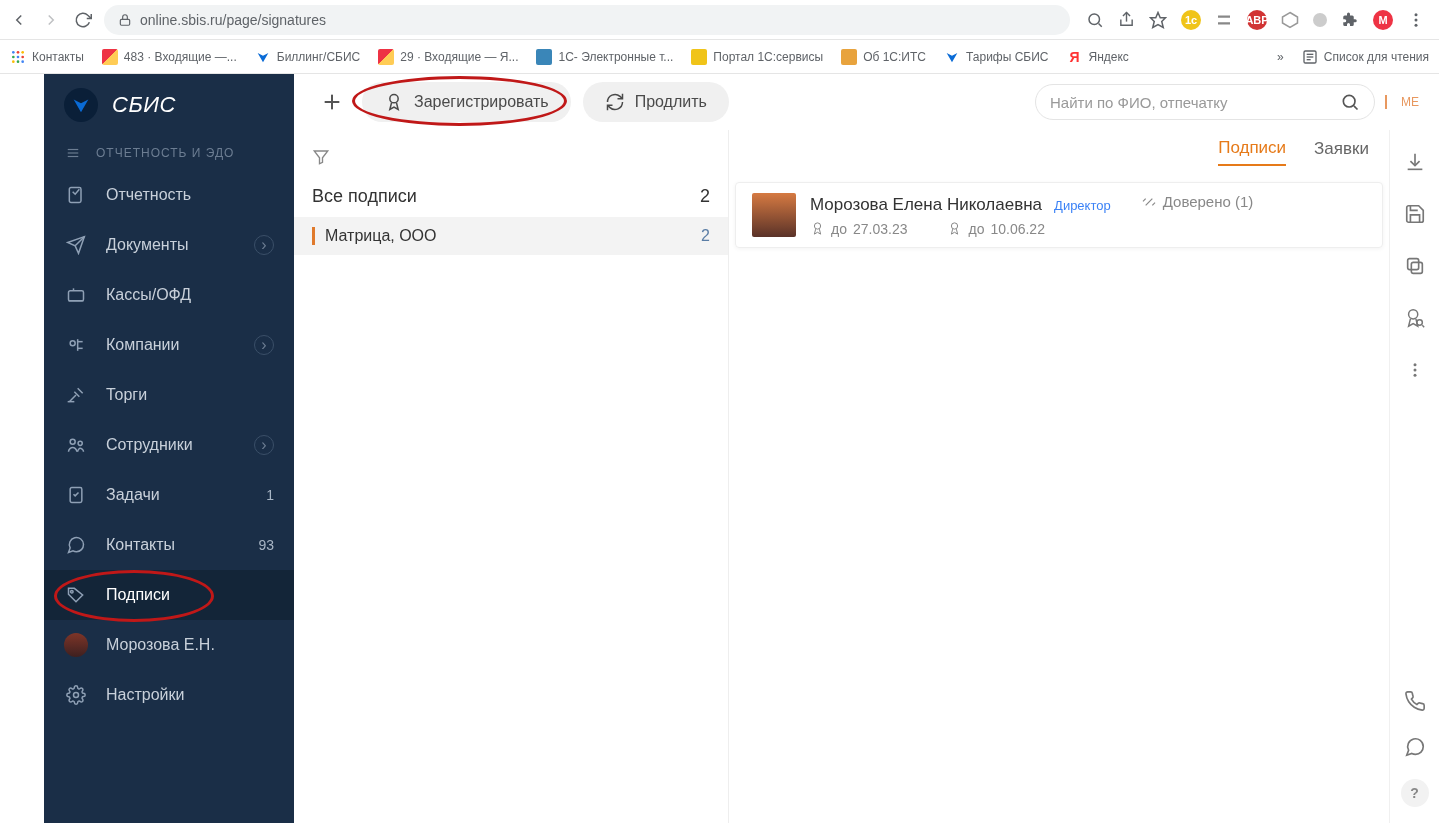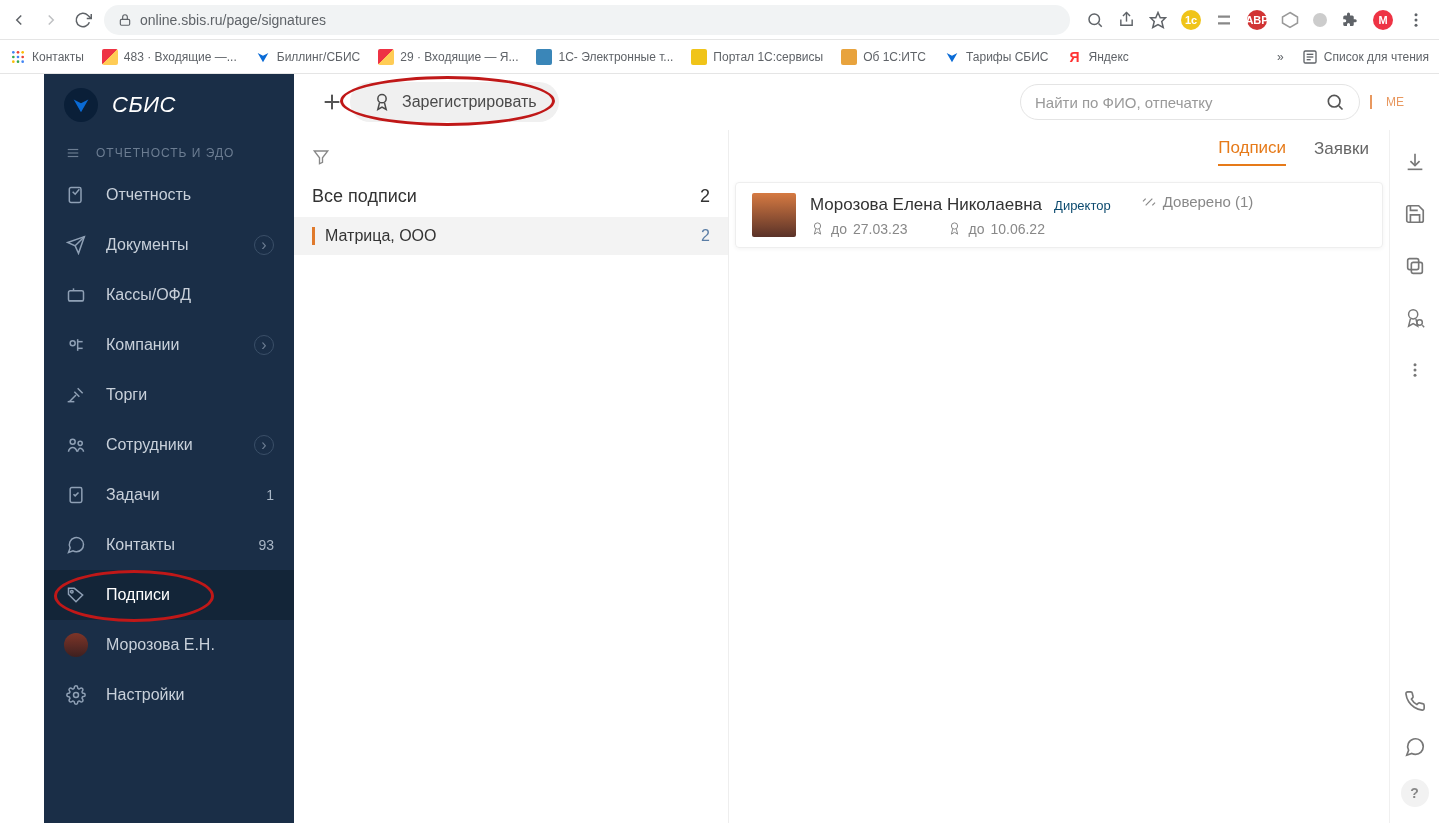"Зарегистрировать" .topbar { gap: none -> 12px; right: 15px -> 0 }
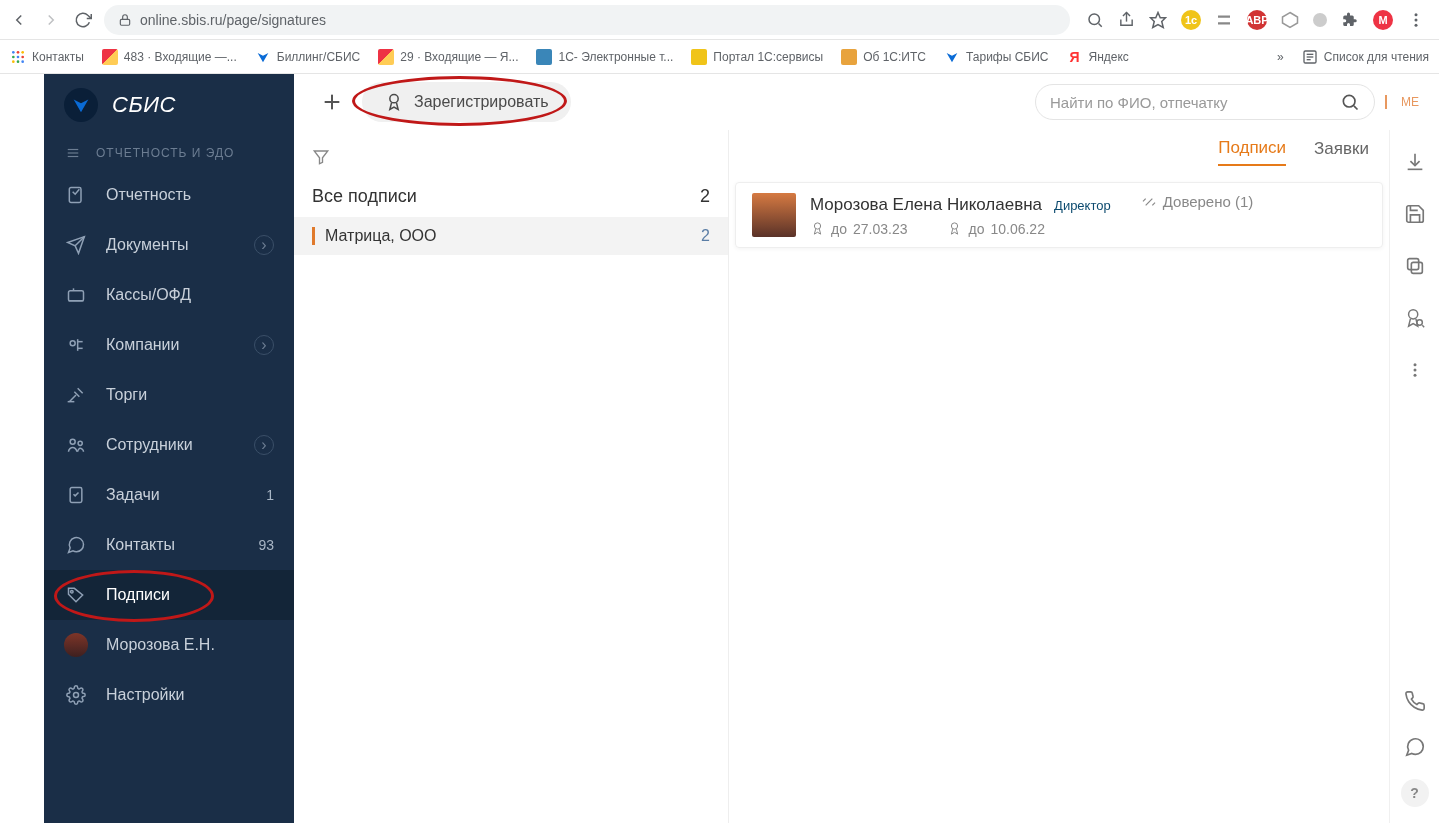"Продлить" div.pill-btn { html: none -> <div> <span> <svg> <path></path> <path></path> <path></path> <path></path> </svg> </span> <span>Продлить</span> </div> }
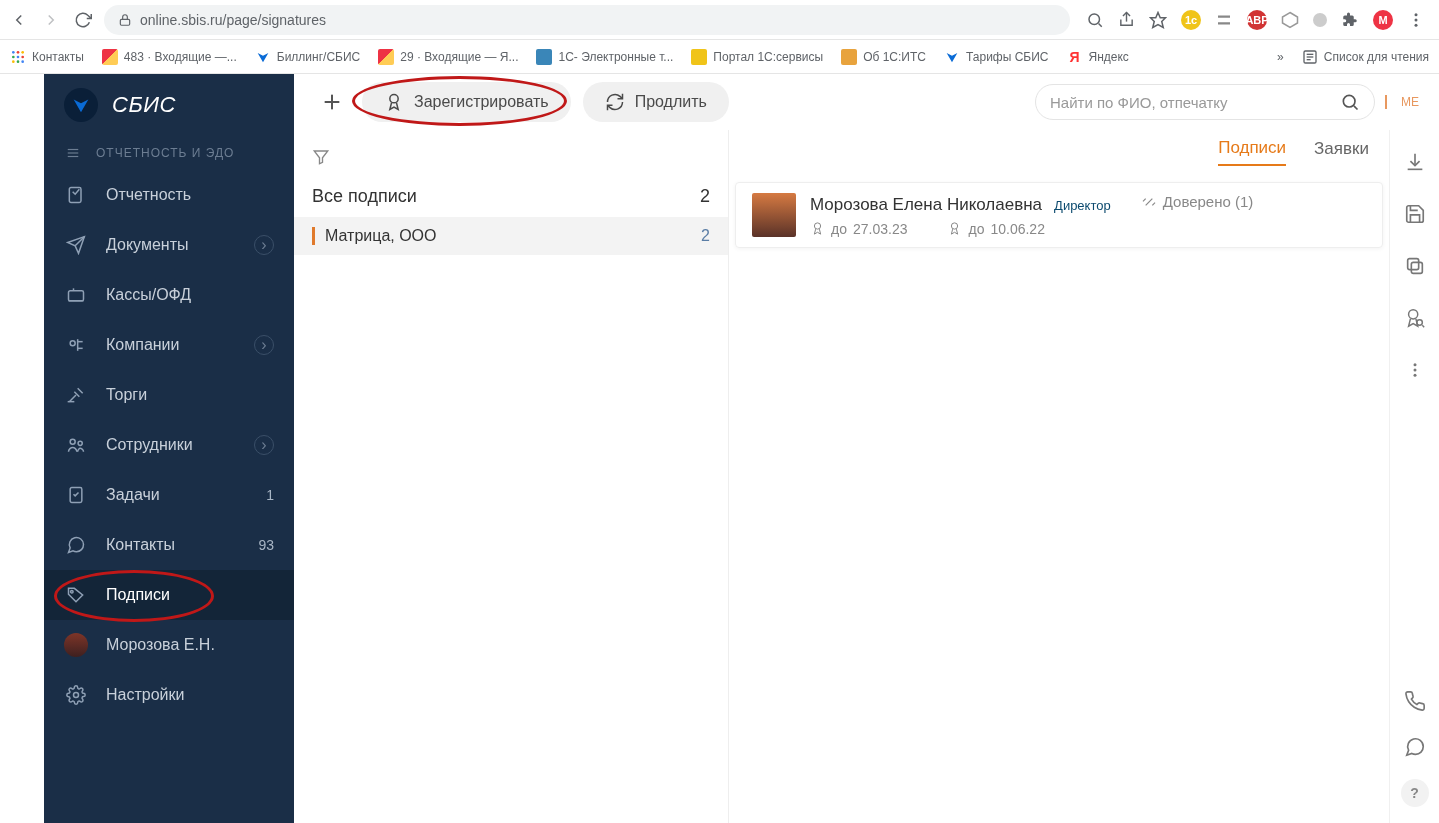"Директор" .role { color: #0c4a6e -> #3b82f6 }
